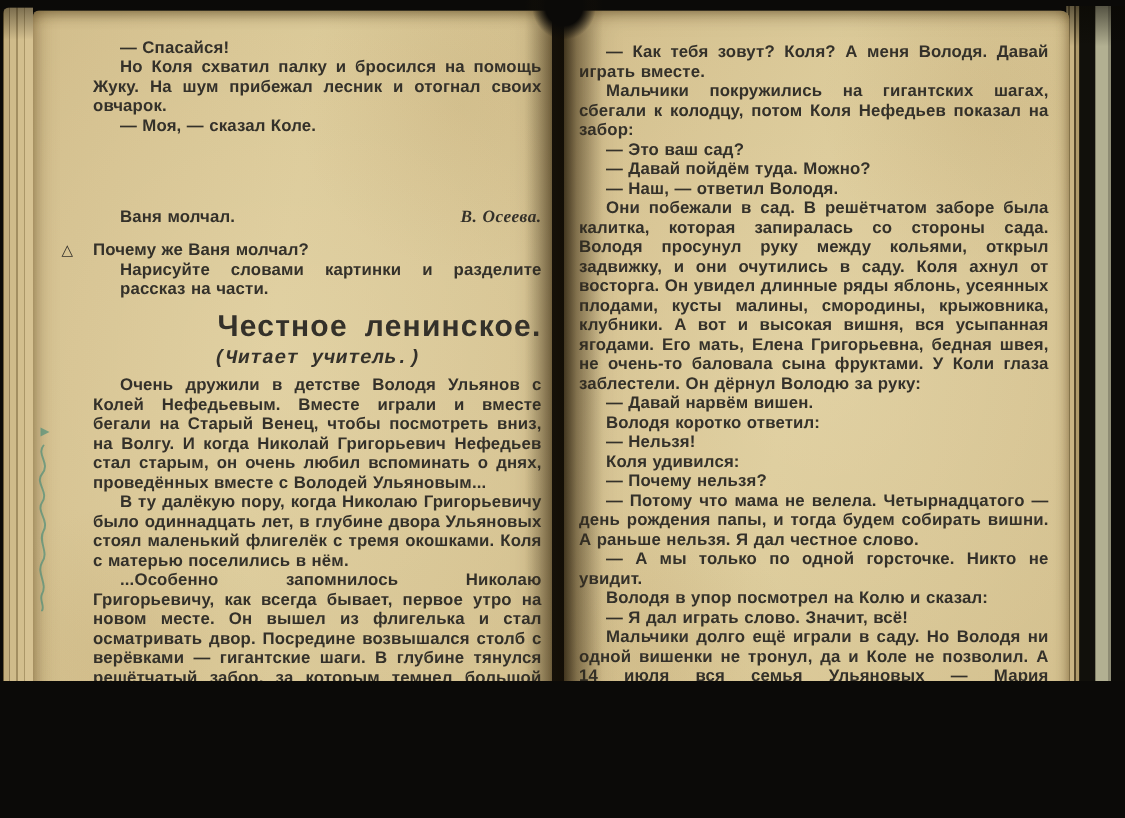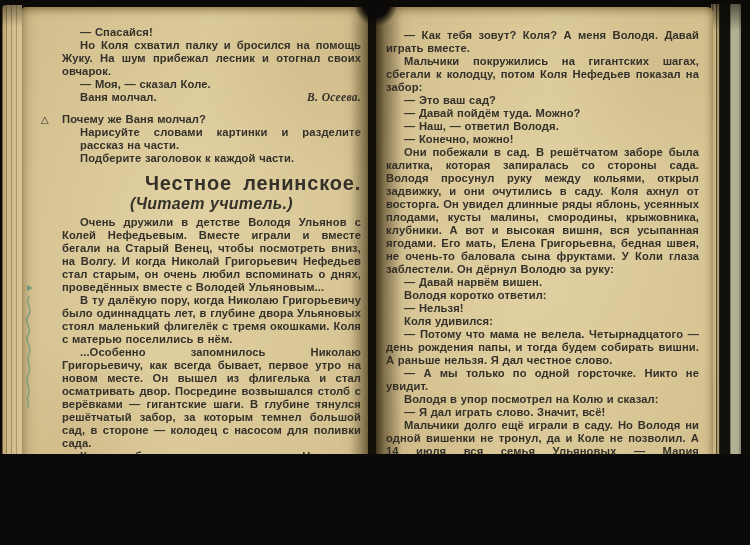"Ваня молчал." .line-split { margin-top: none -> 48px }
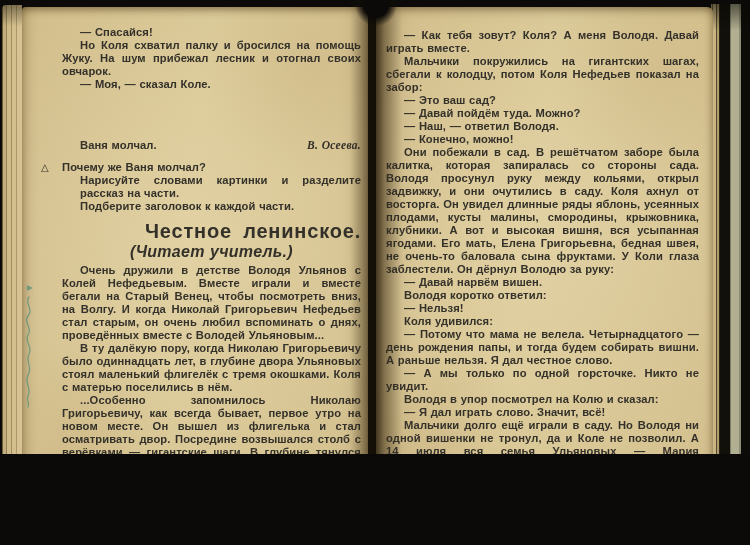"— Конечно, можно!" div.para { html: <div>— Конечно, можно!</div> -> none }
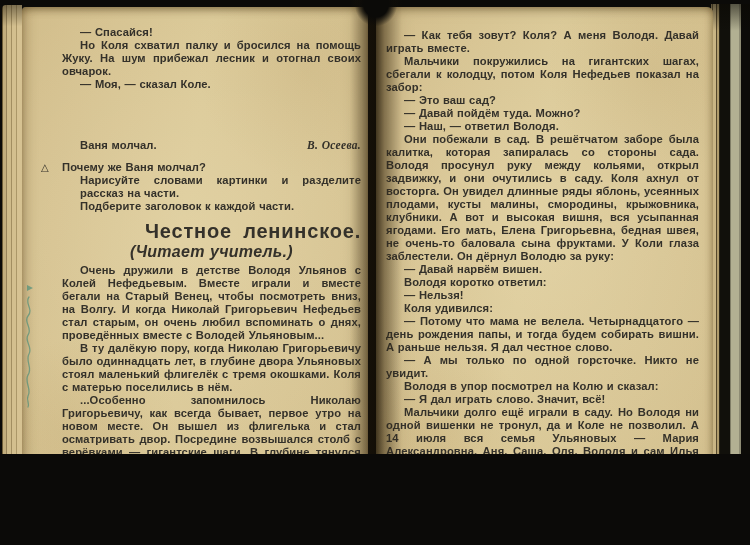"Подберите заголовок к каждой части." div.ex-line { html: <div>Подберите заголовок к каждой части.</div> -> none }
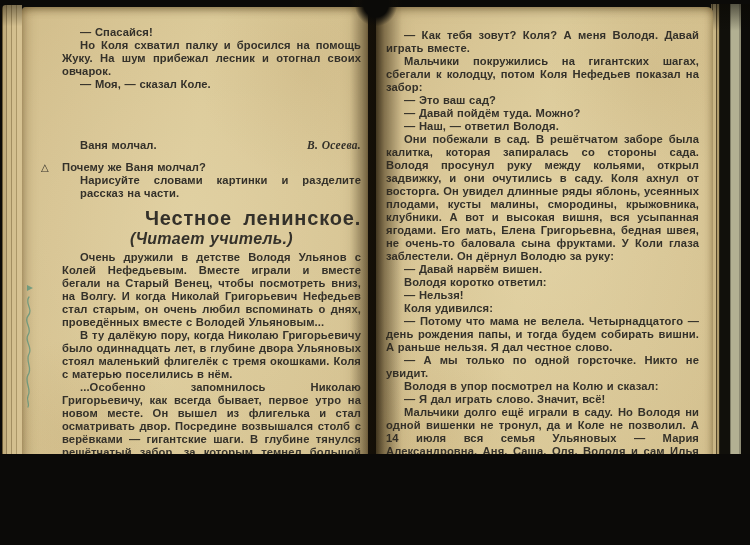"(Читает учитель.)" .subheading { font-family: Liberation Sans, sans-serif -> Liberation Mono, monospace; font-size: 16px -> 13px }
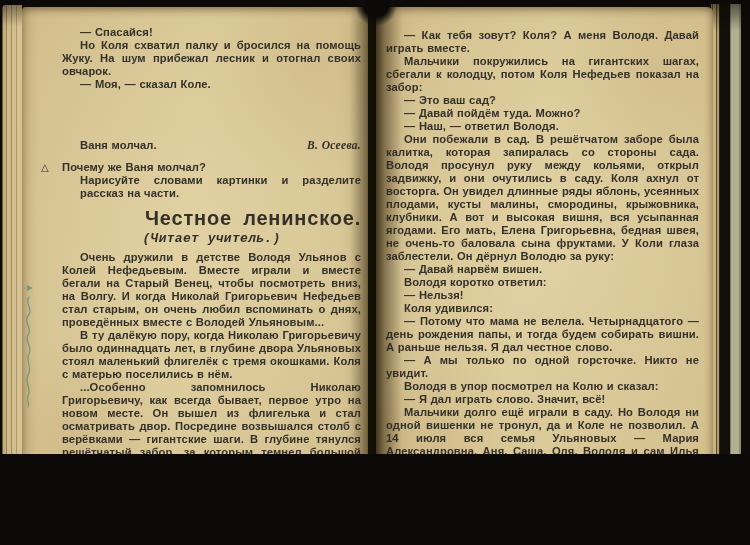"— Почему нельзя?" div.para { html: none -> <div>— Почему нельзя?</div> }
